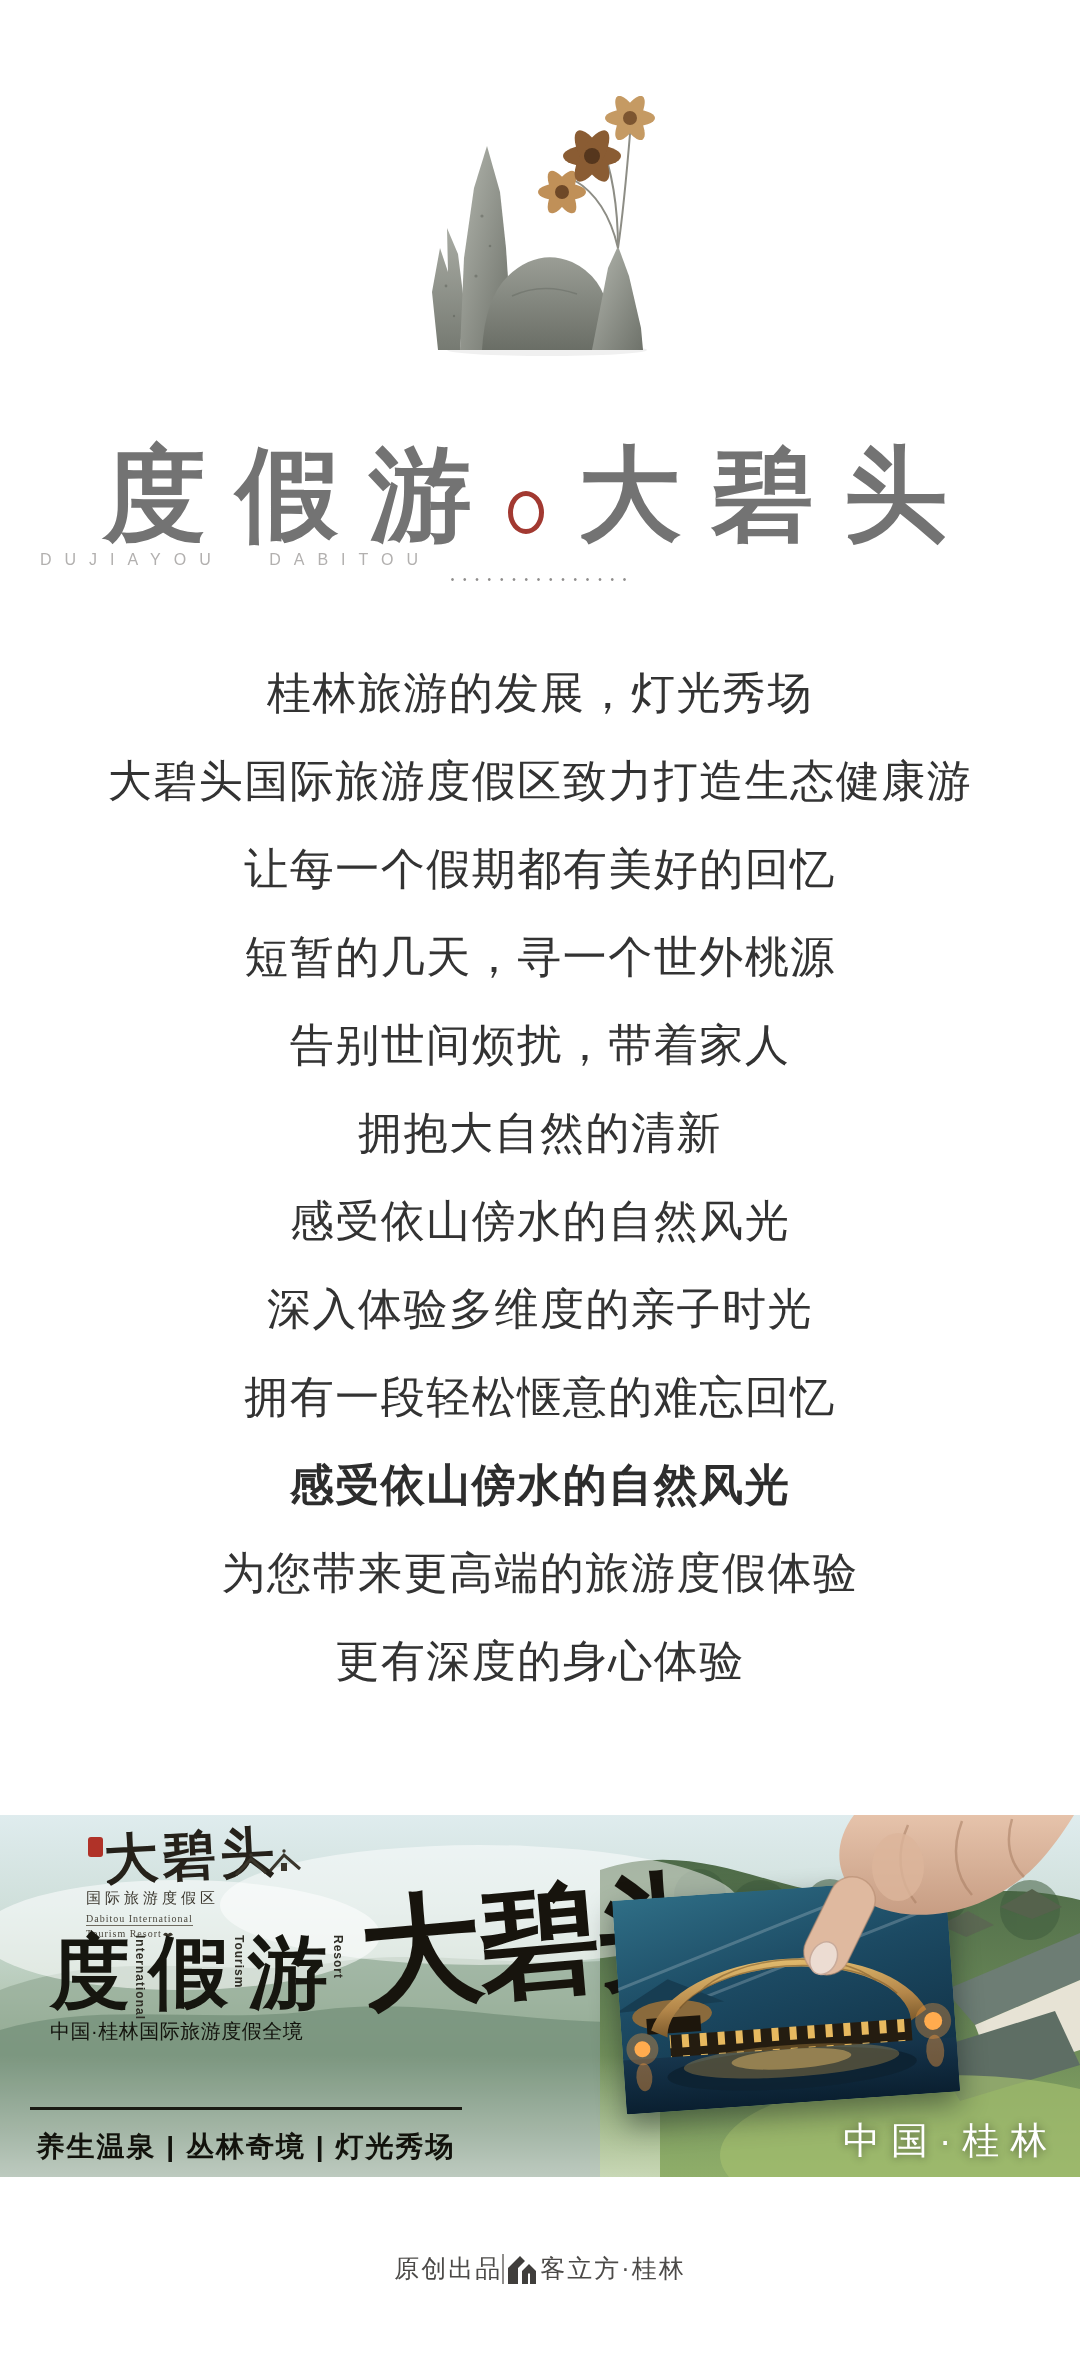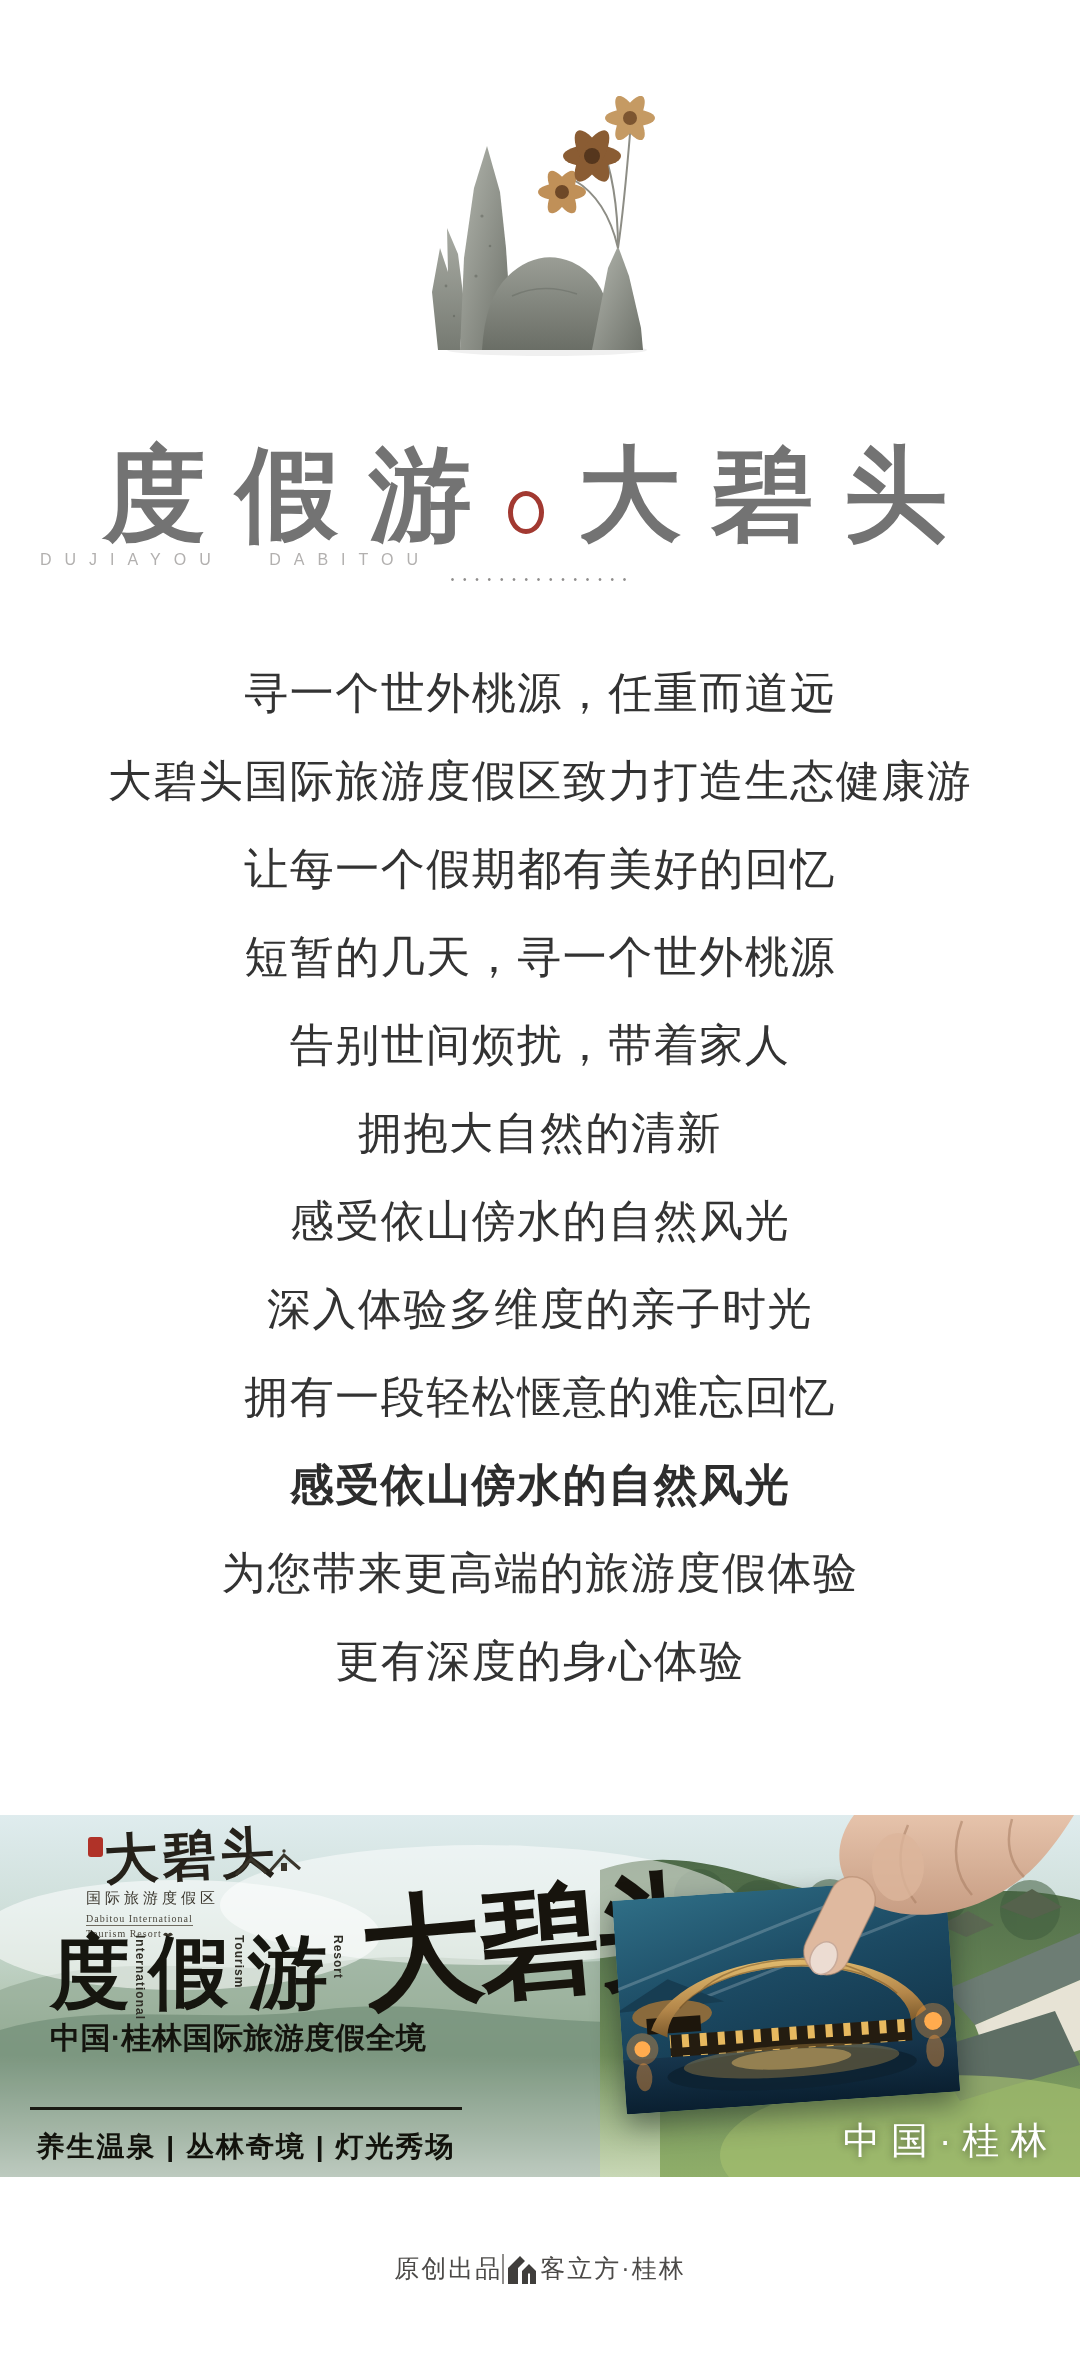"寻一个世外桃源，任重而道远" div.body-line { text: 寻一个世外桃源，任重而道远 -> 桂林旅游的发展，灯光秀场 }
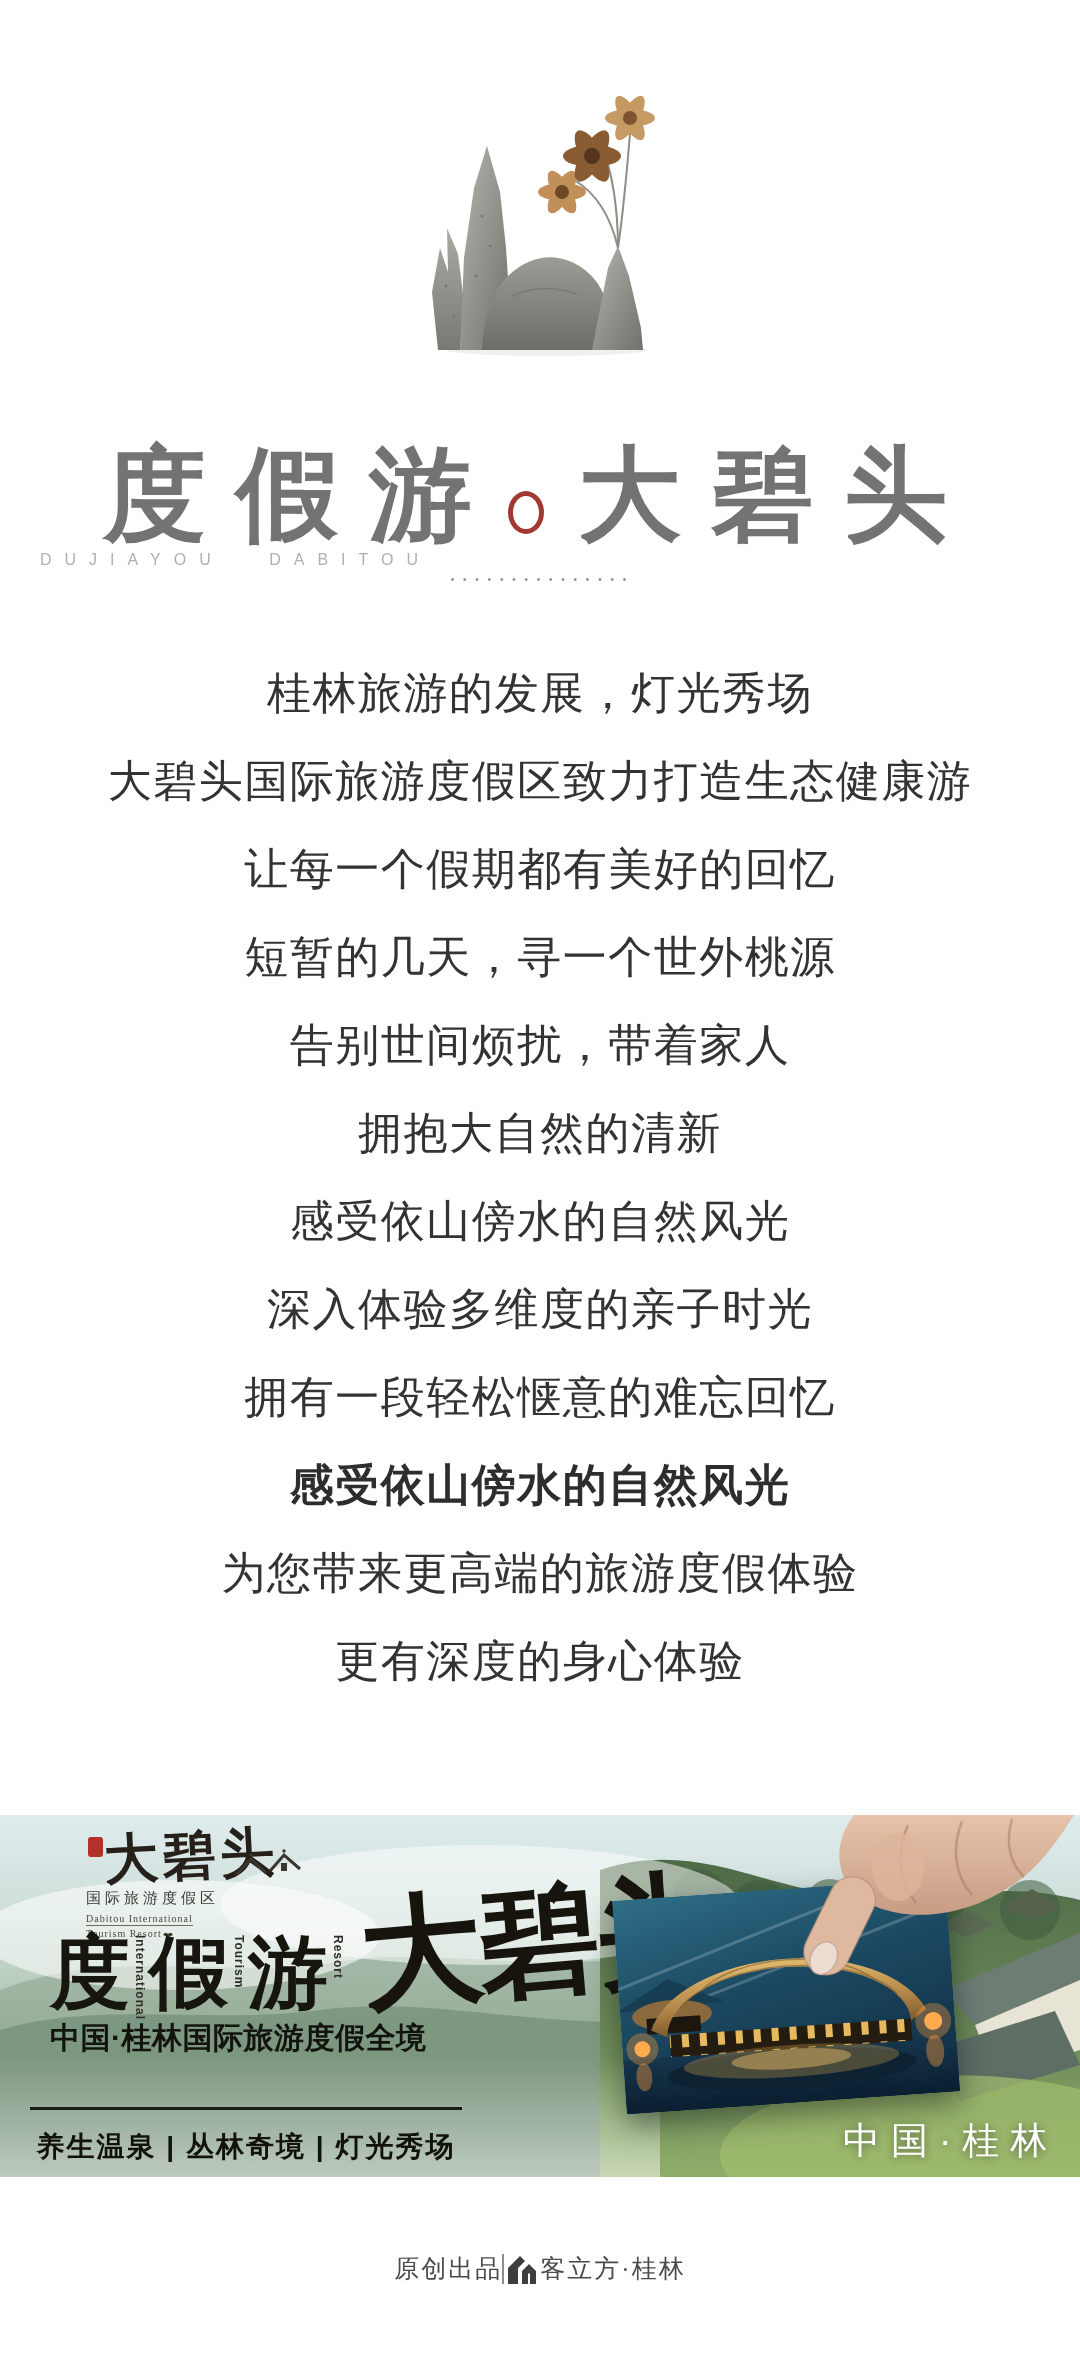"中国·桂林国际旅游度假全境" .b-subline { font-size: 30px -> 20px; font-weight: 700 -> 400 }
